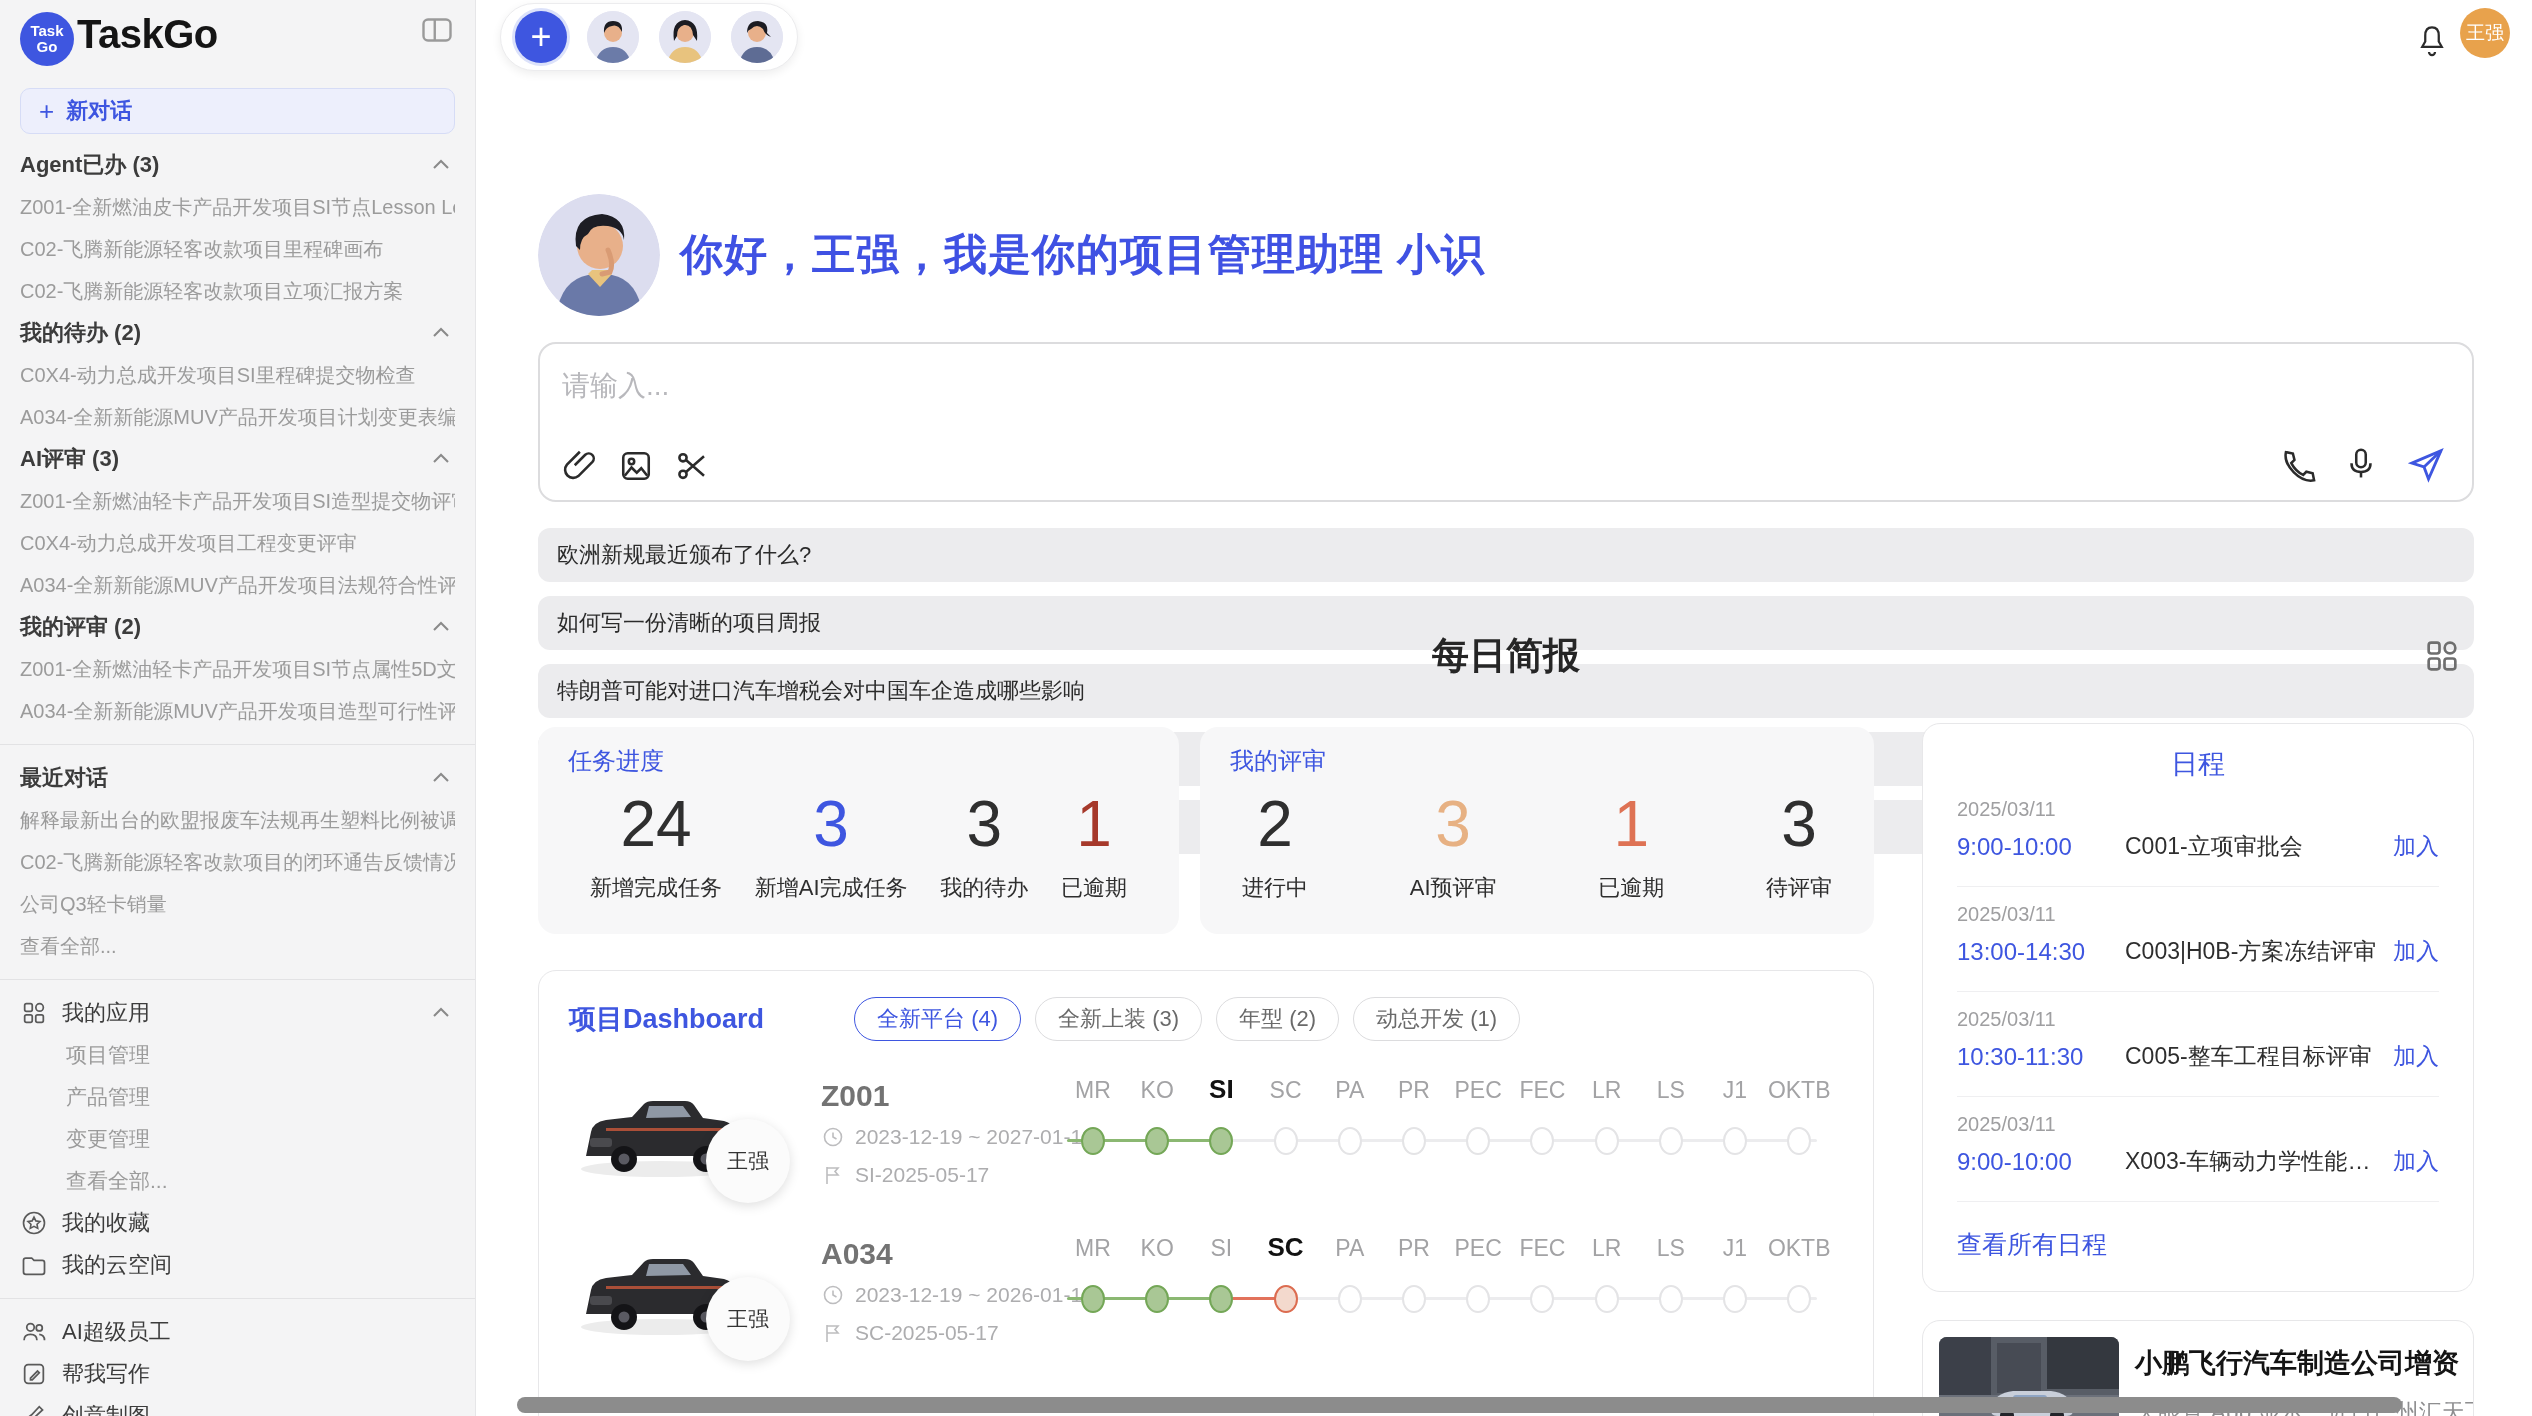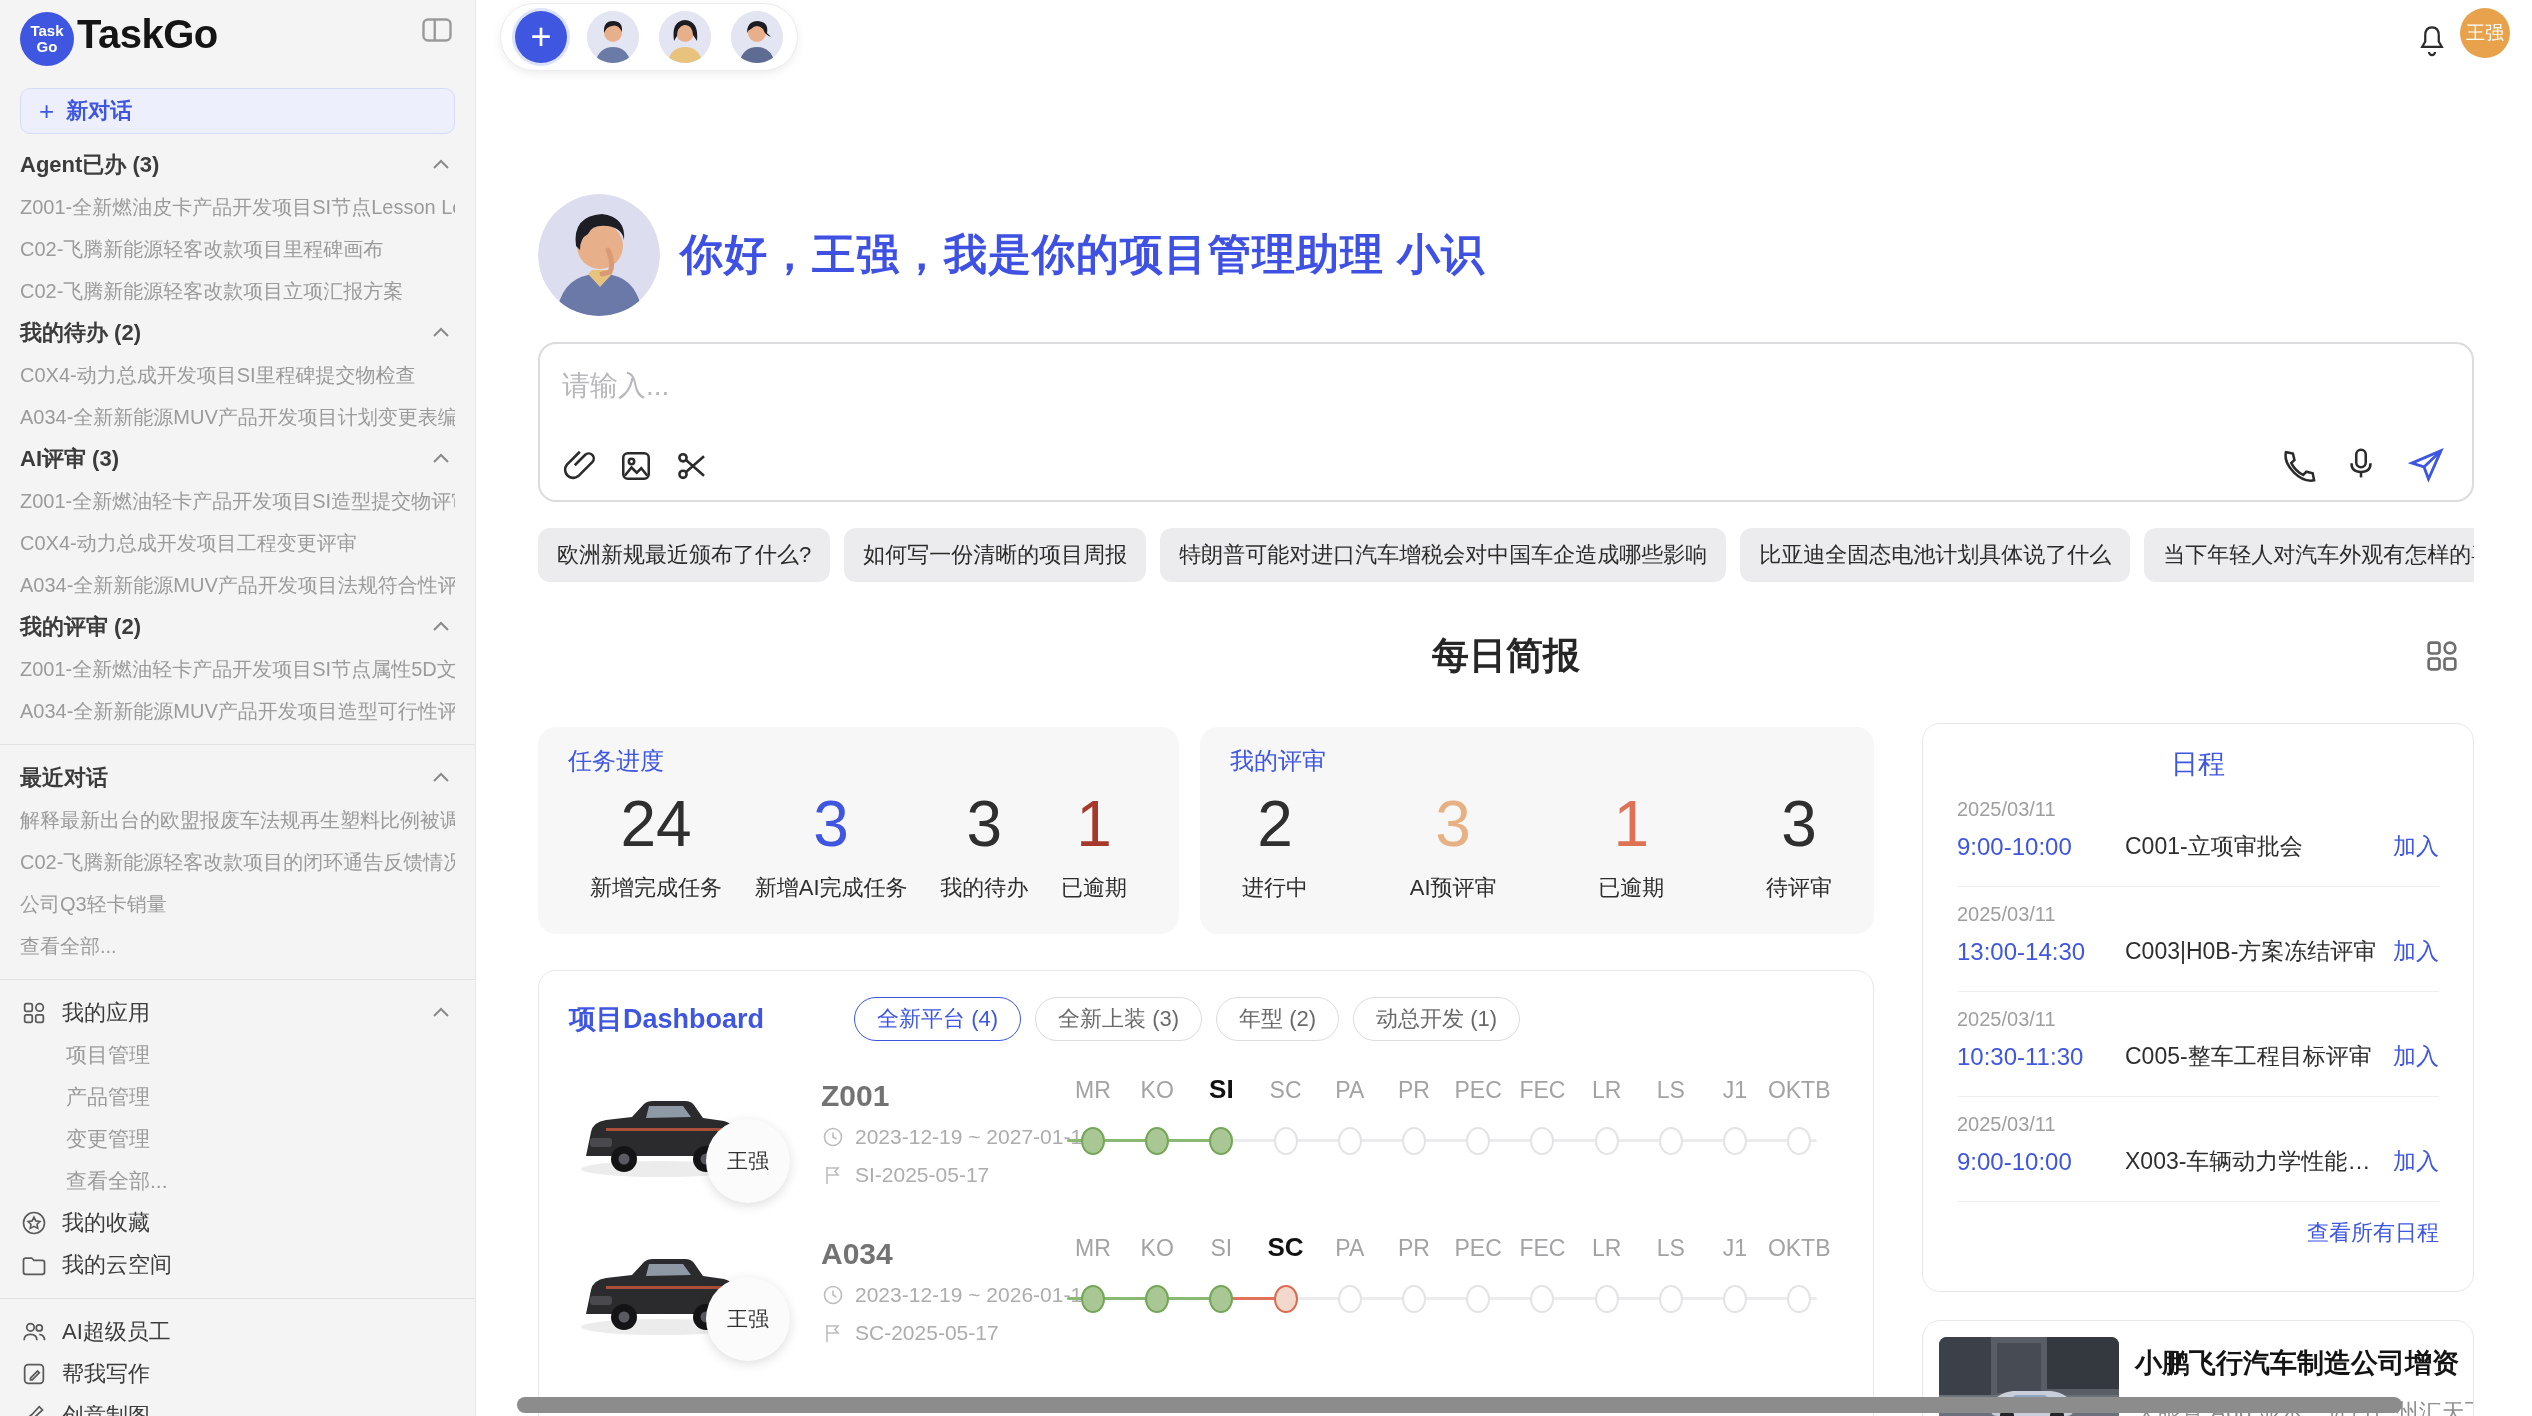"欧洲新规最近颁布了什么?" .chips { flex-direction: none -> column }
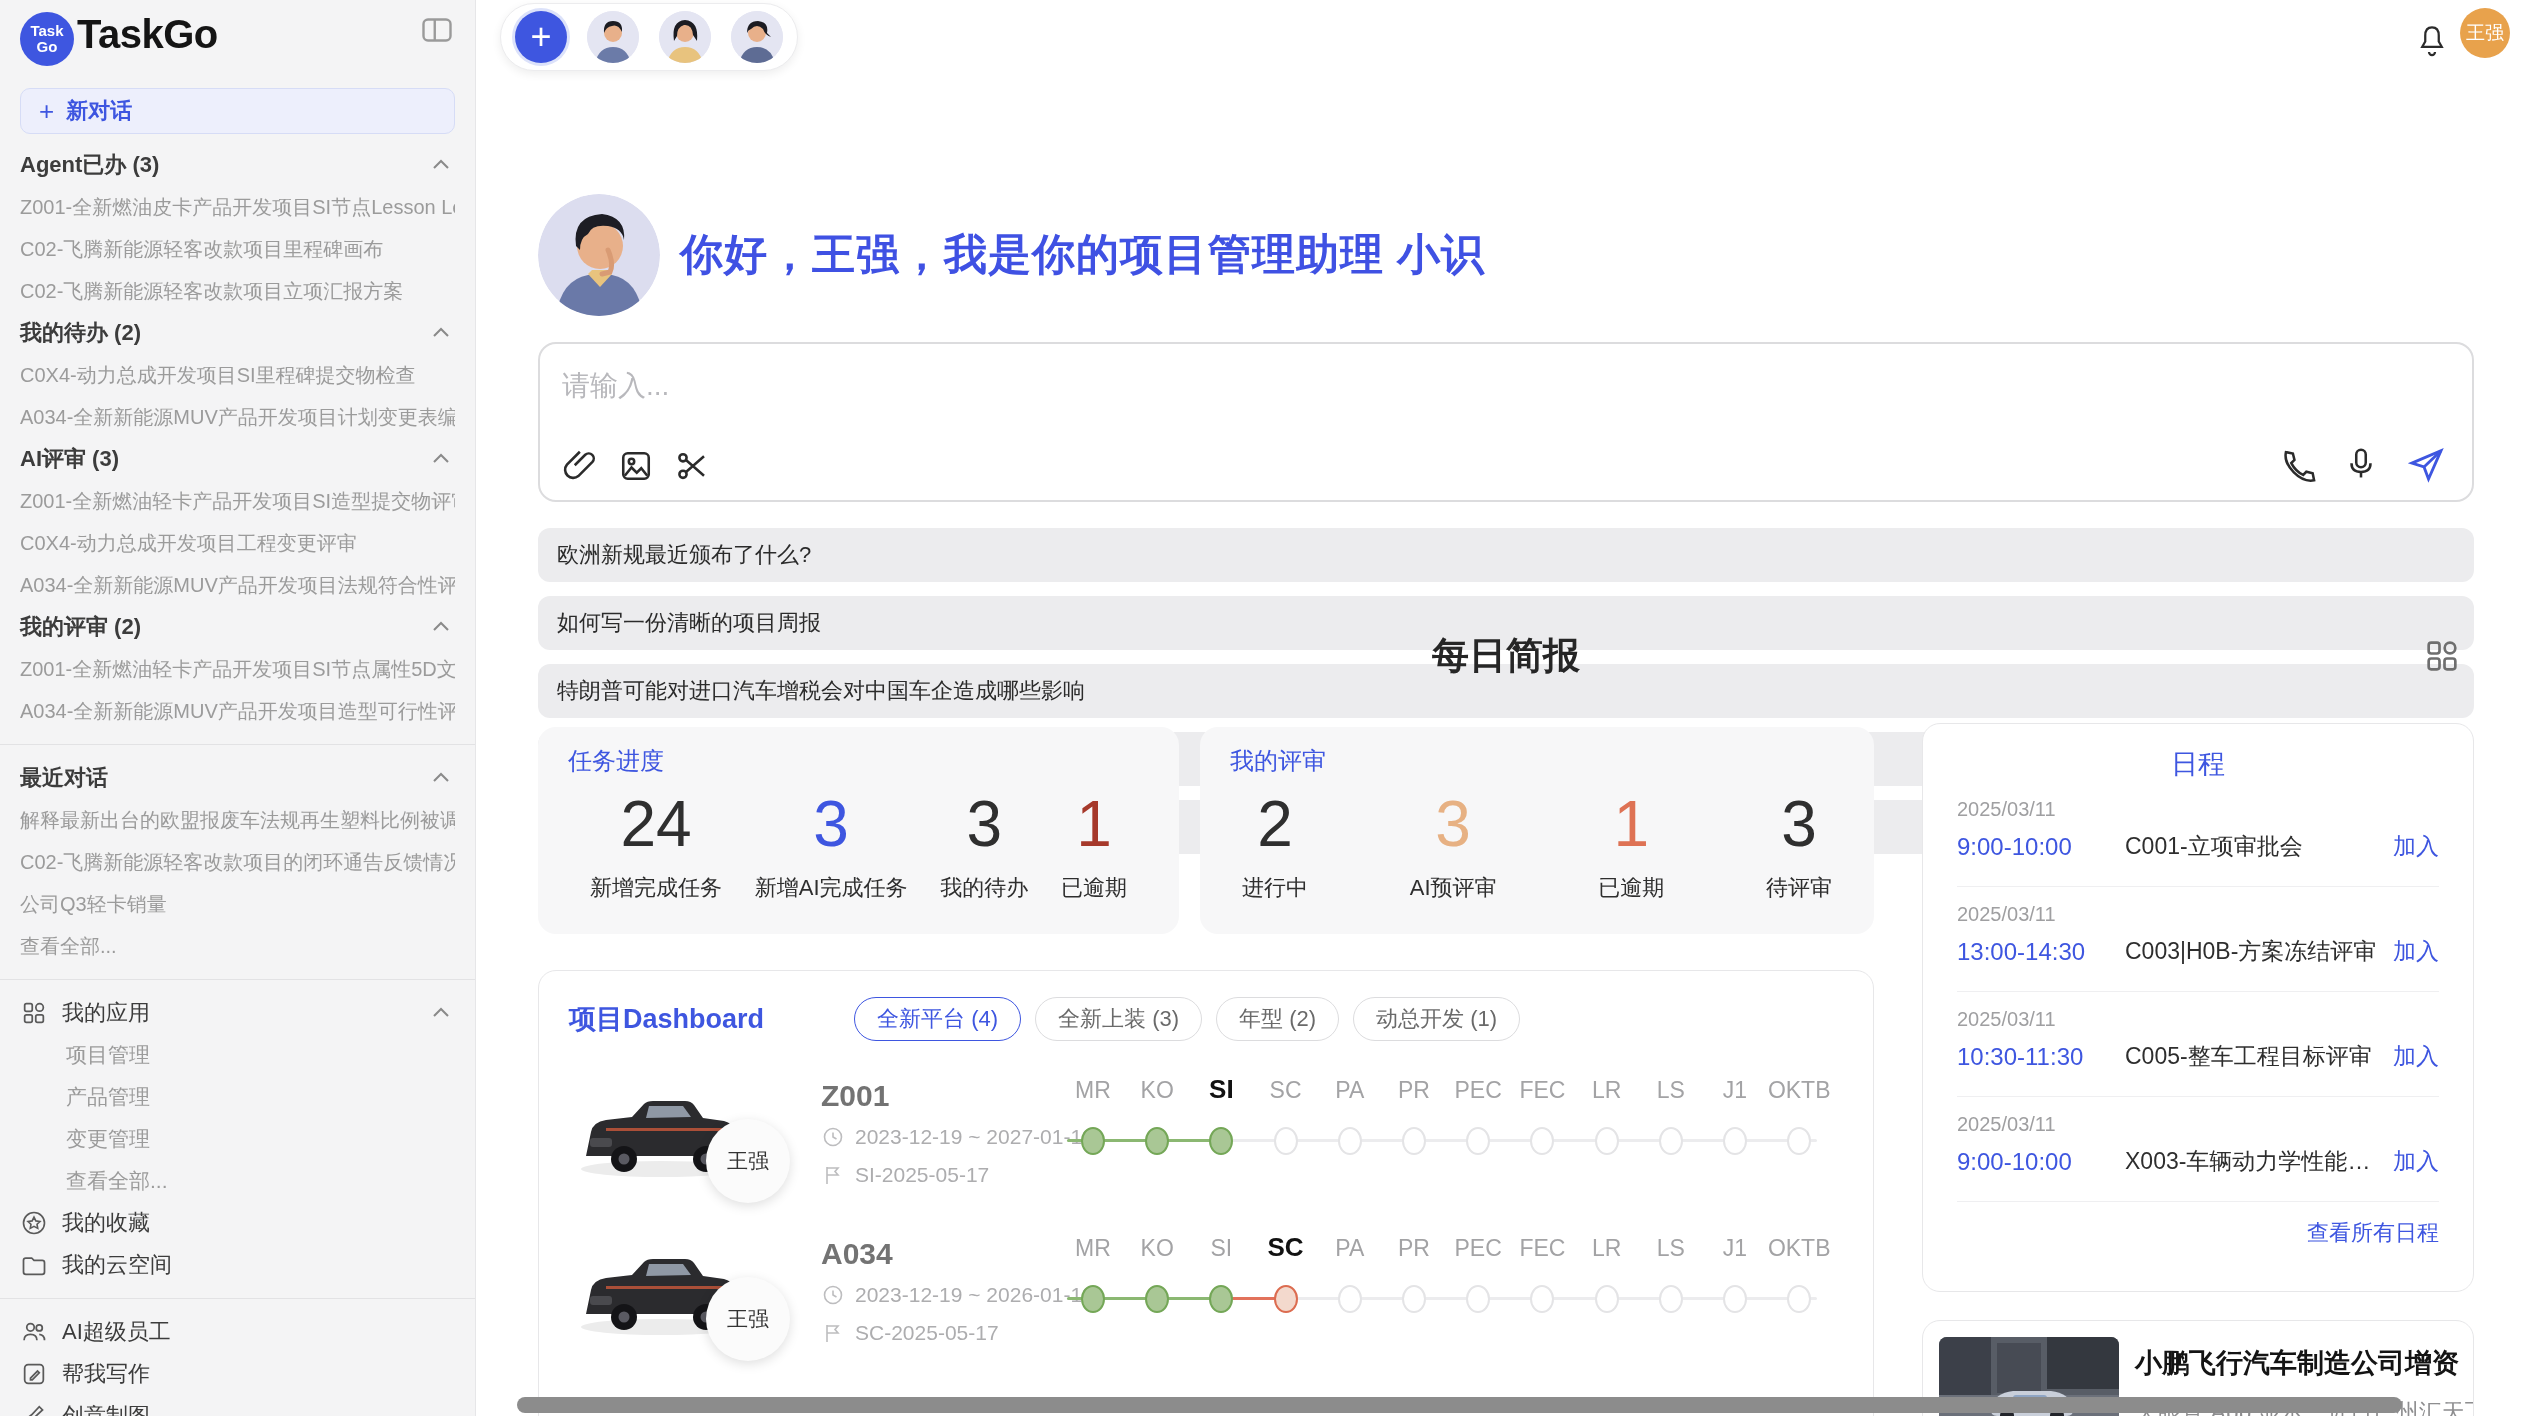"查看所有日程" .sched-viewall { font-size: 22px -> 25px; margin-top: 16px -> 26px; text-align: right -> left }
